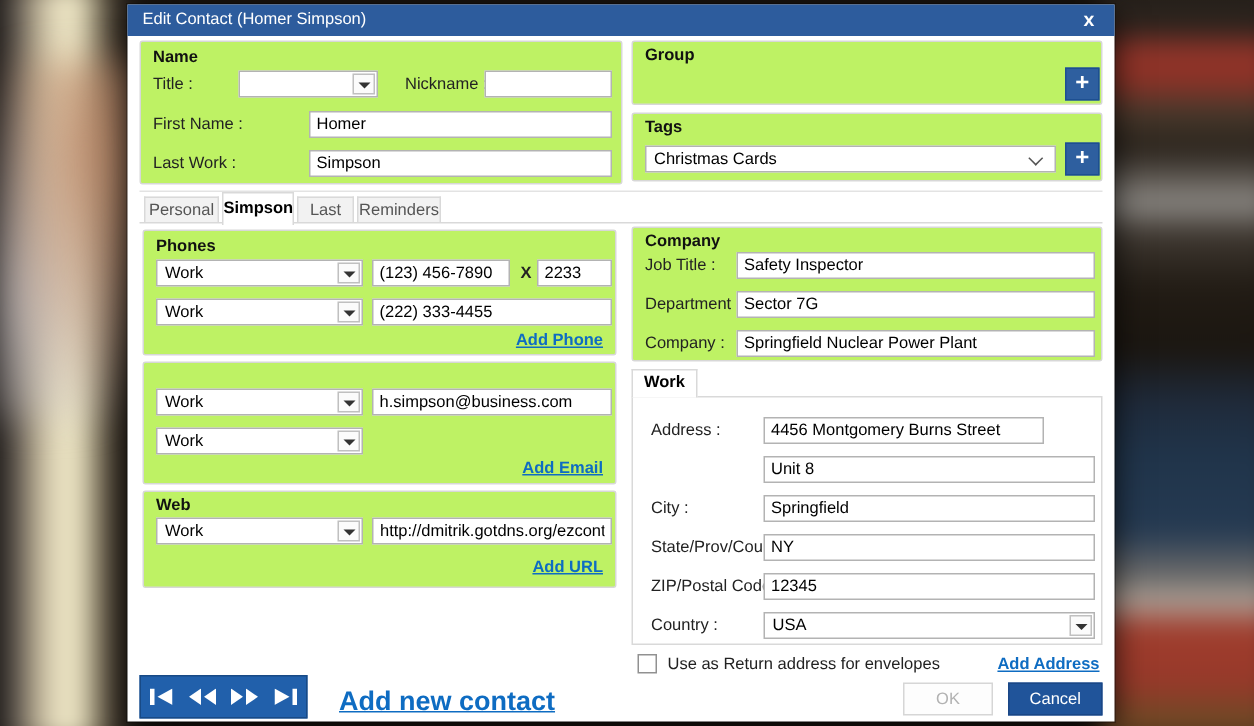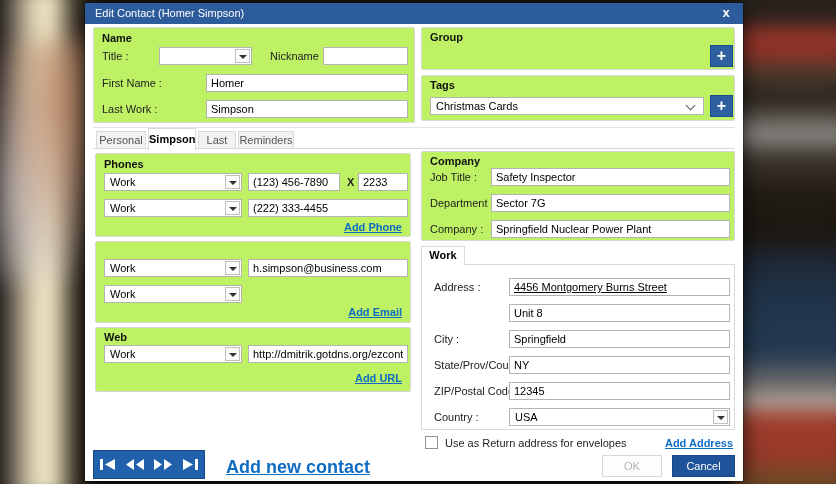"4456 Montgomery Burns Street" input.tin { text-decoration: underline -> none; width: 221px -> 187px }
